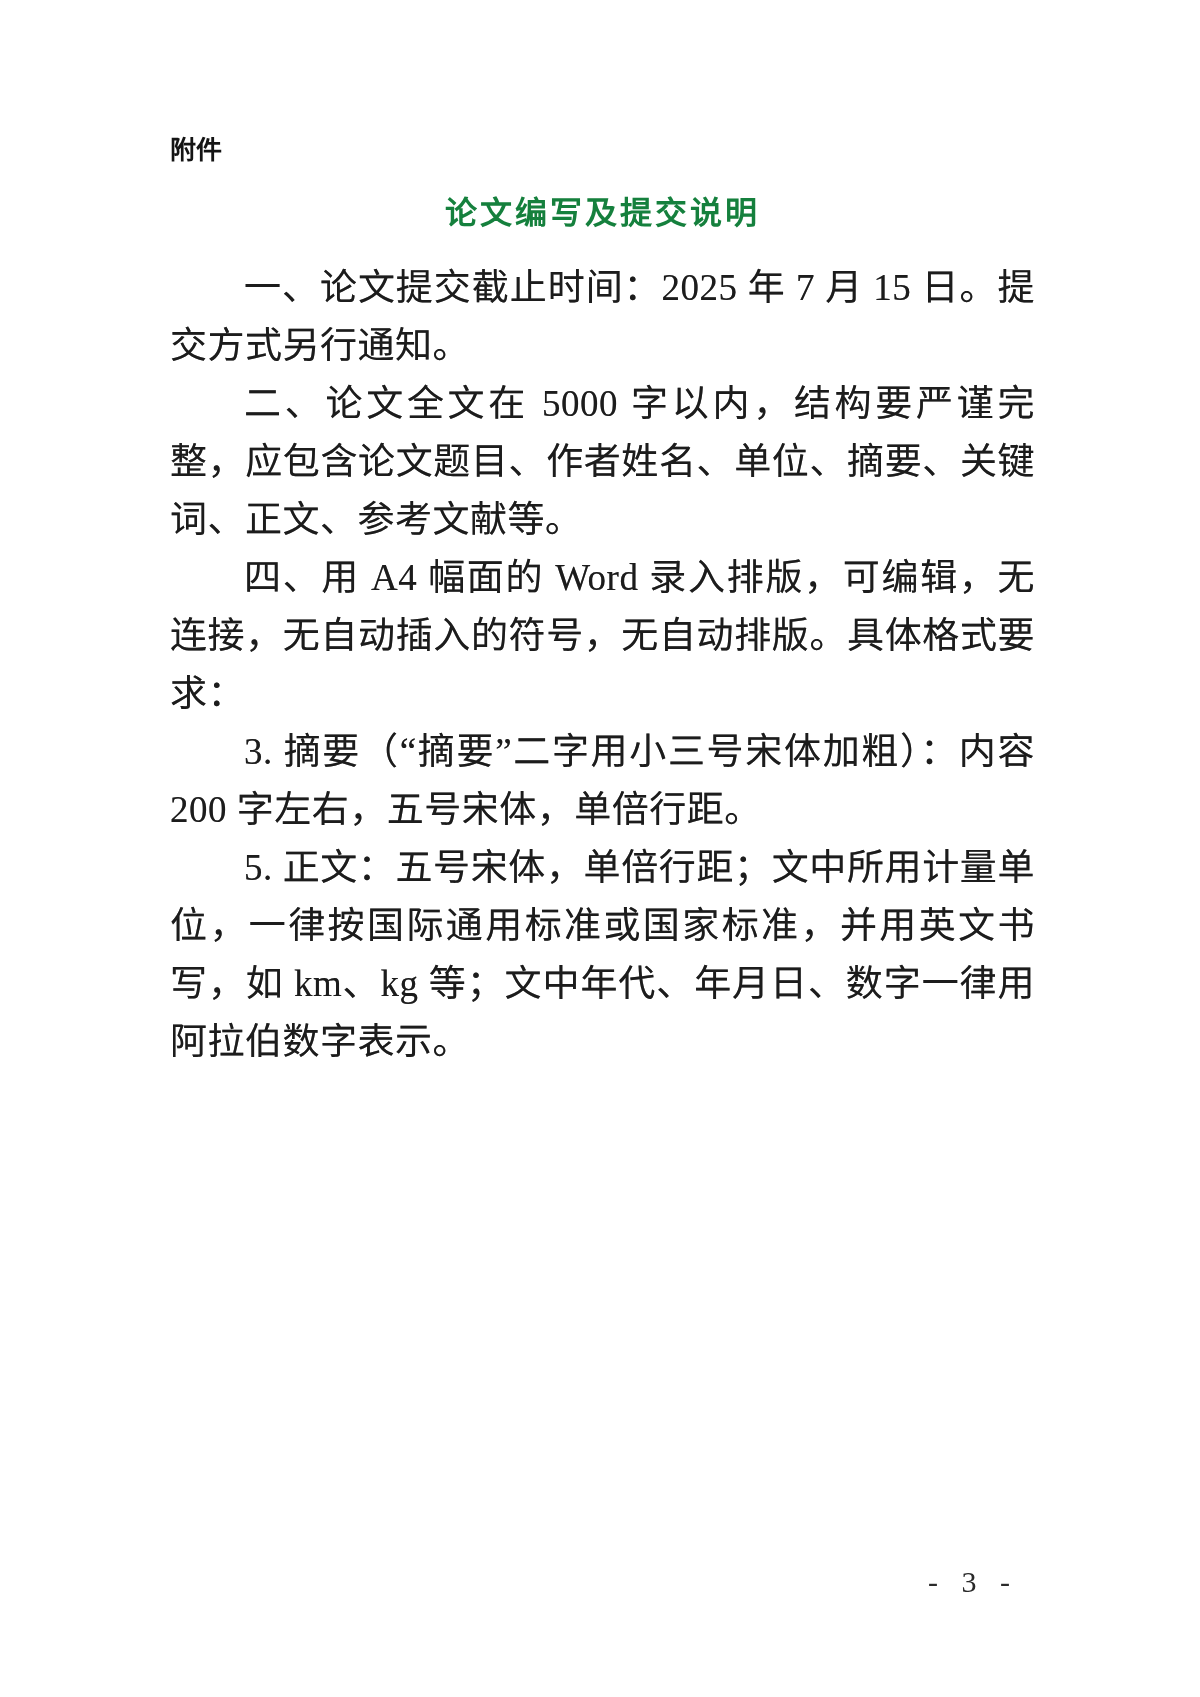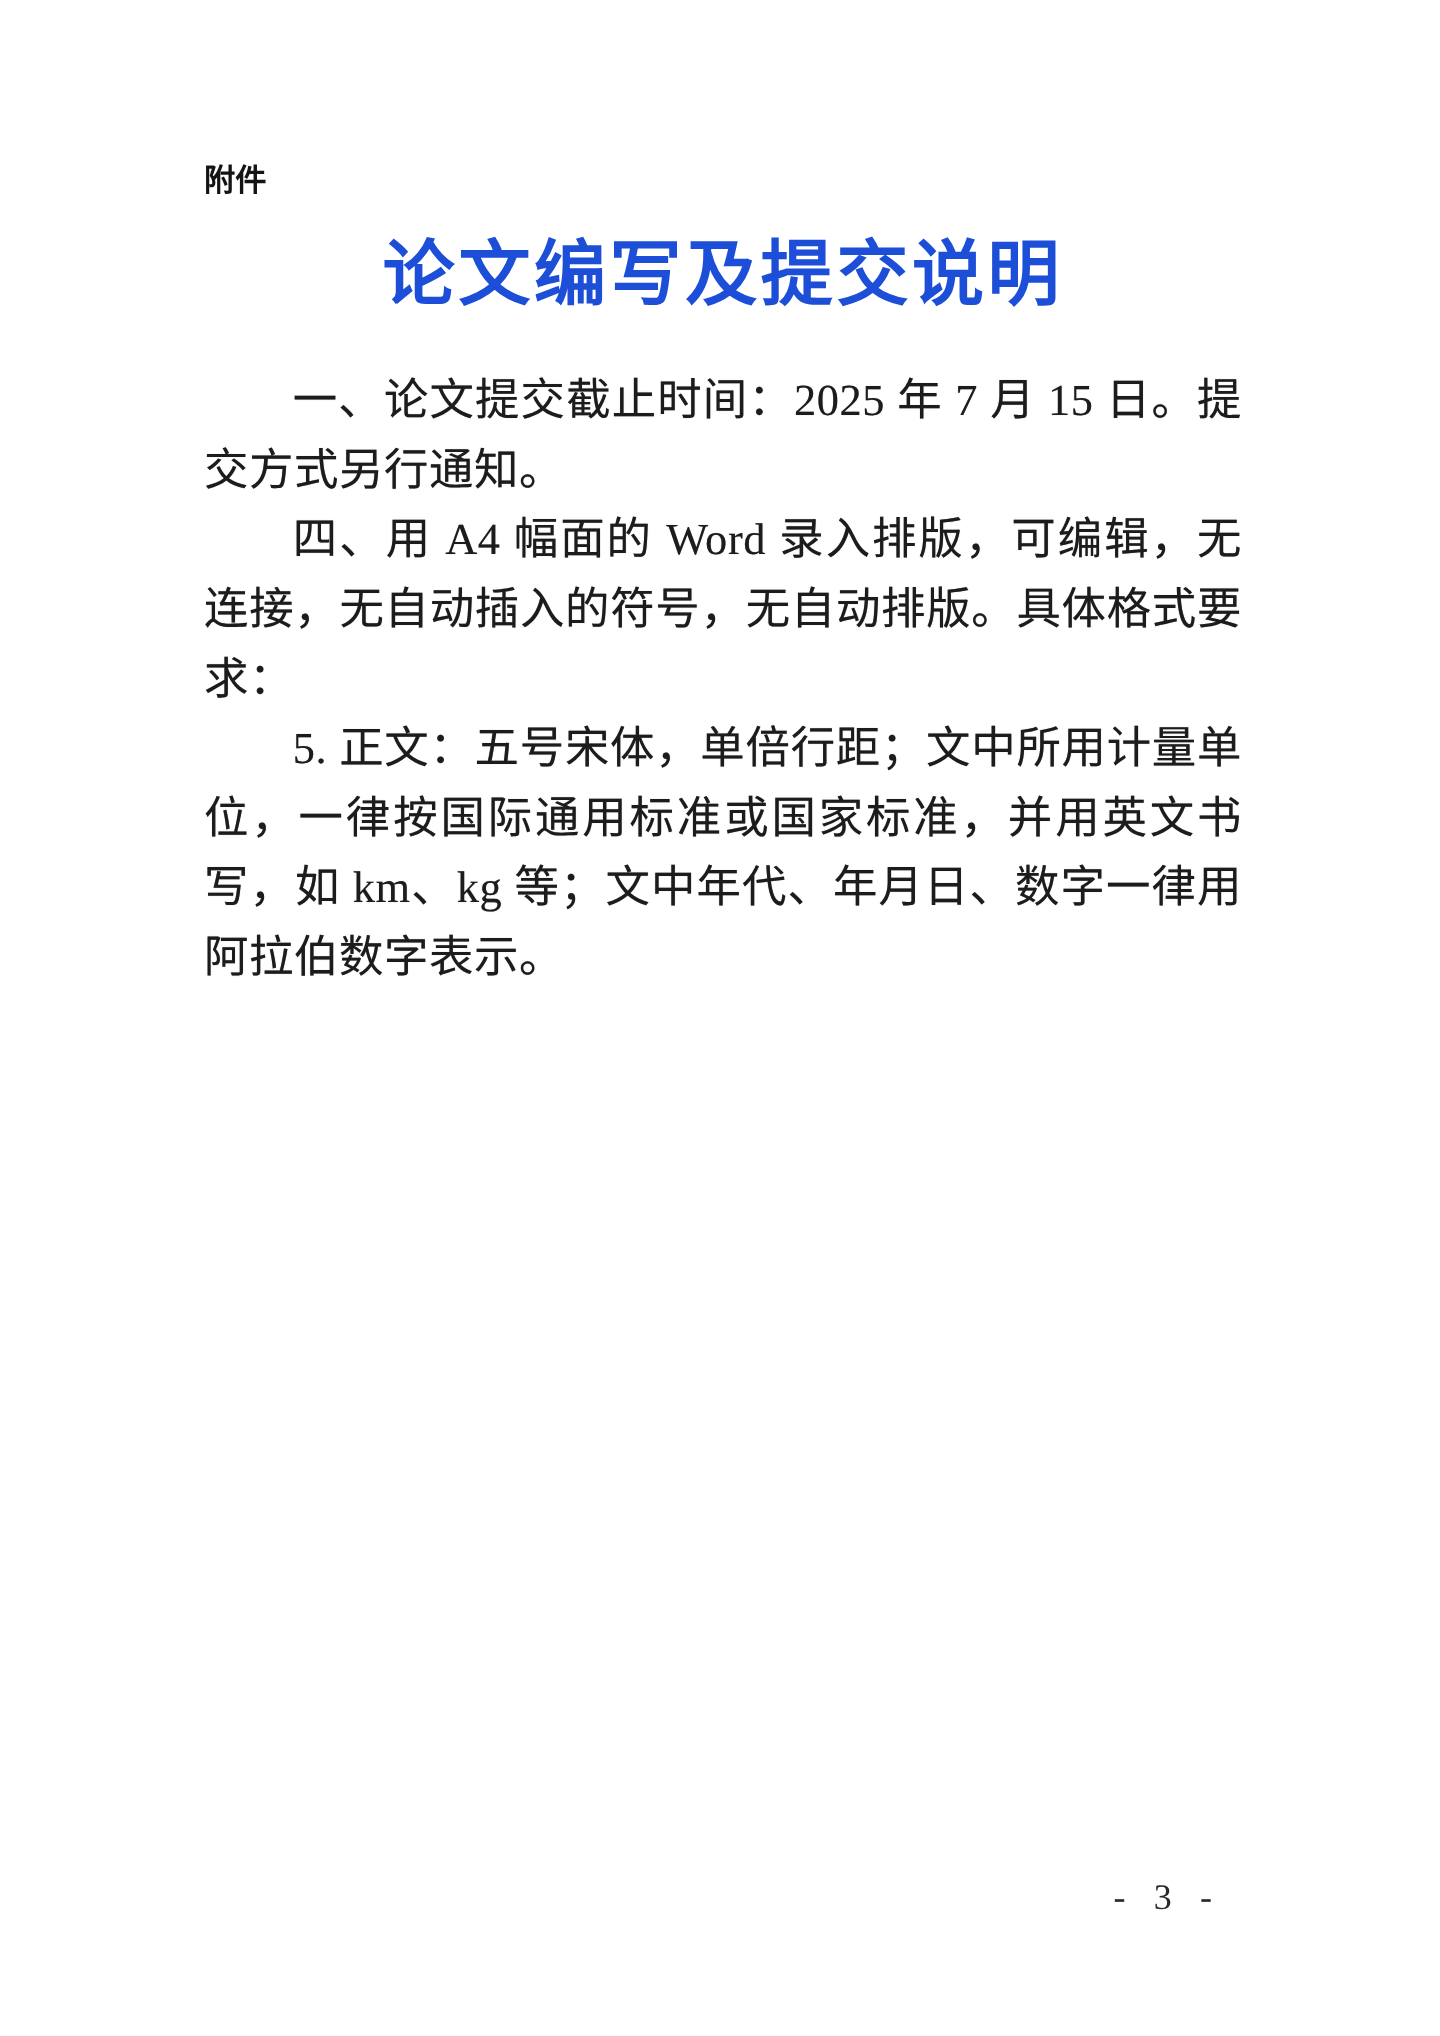"论文编写及提交说明" .doc-title { color: #1d4ed8 -> #15803d; font-size: 60px -> 32px; margin-bottom: 42px -> 28px }
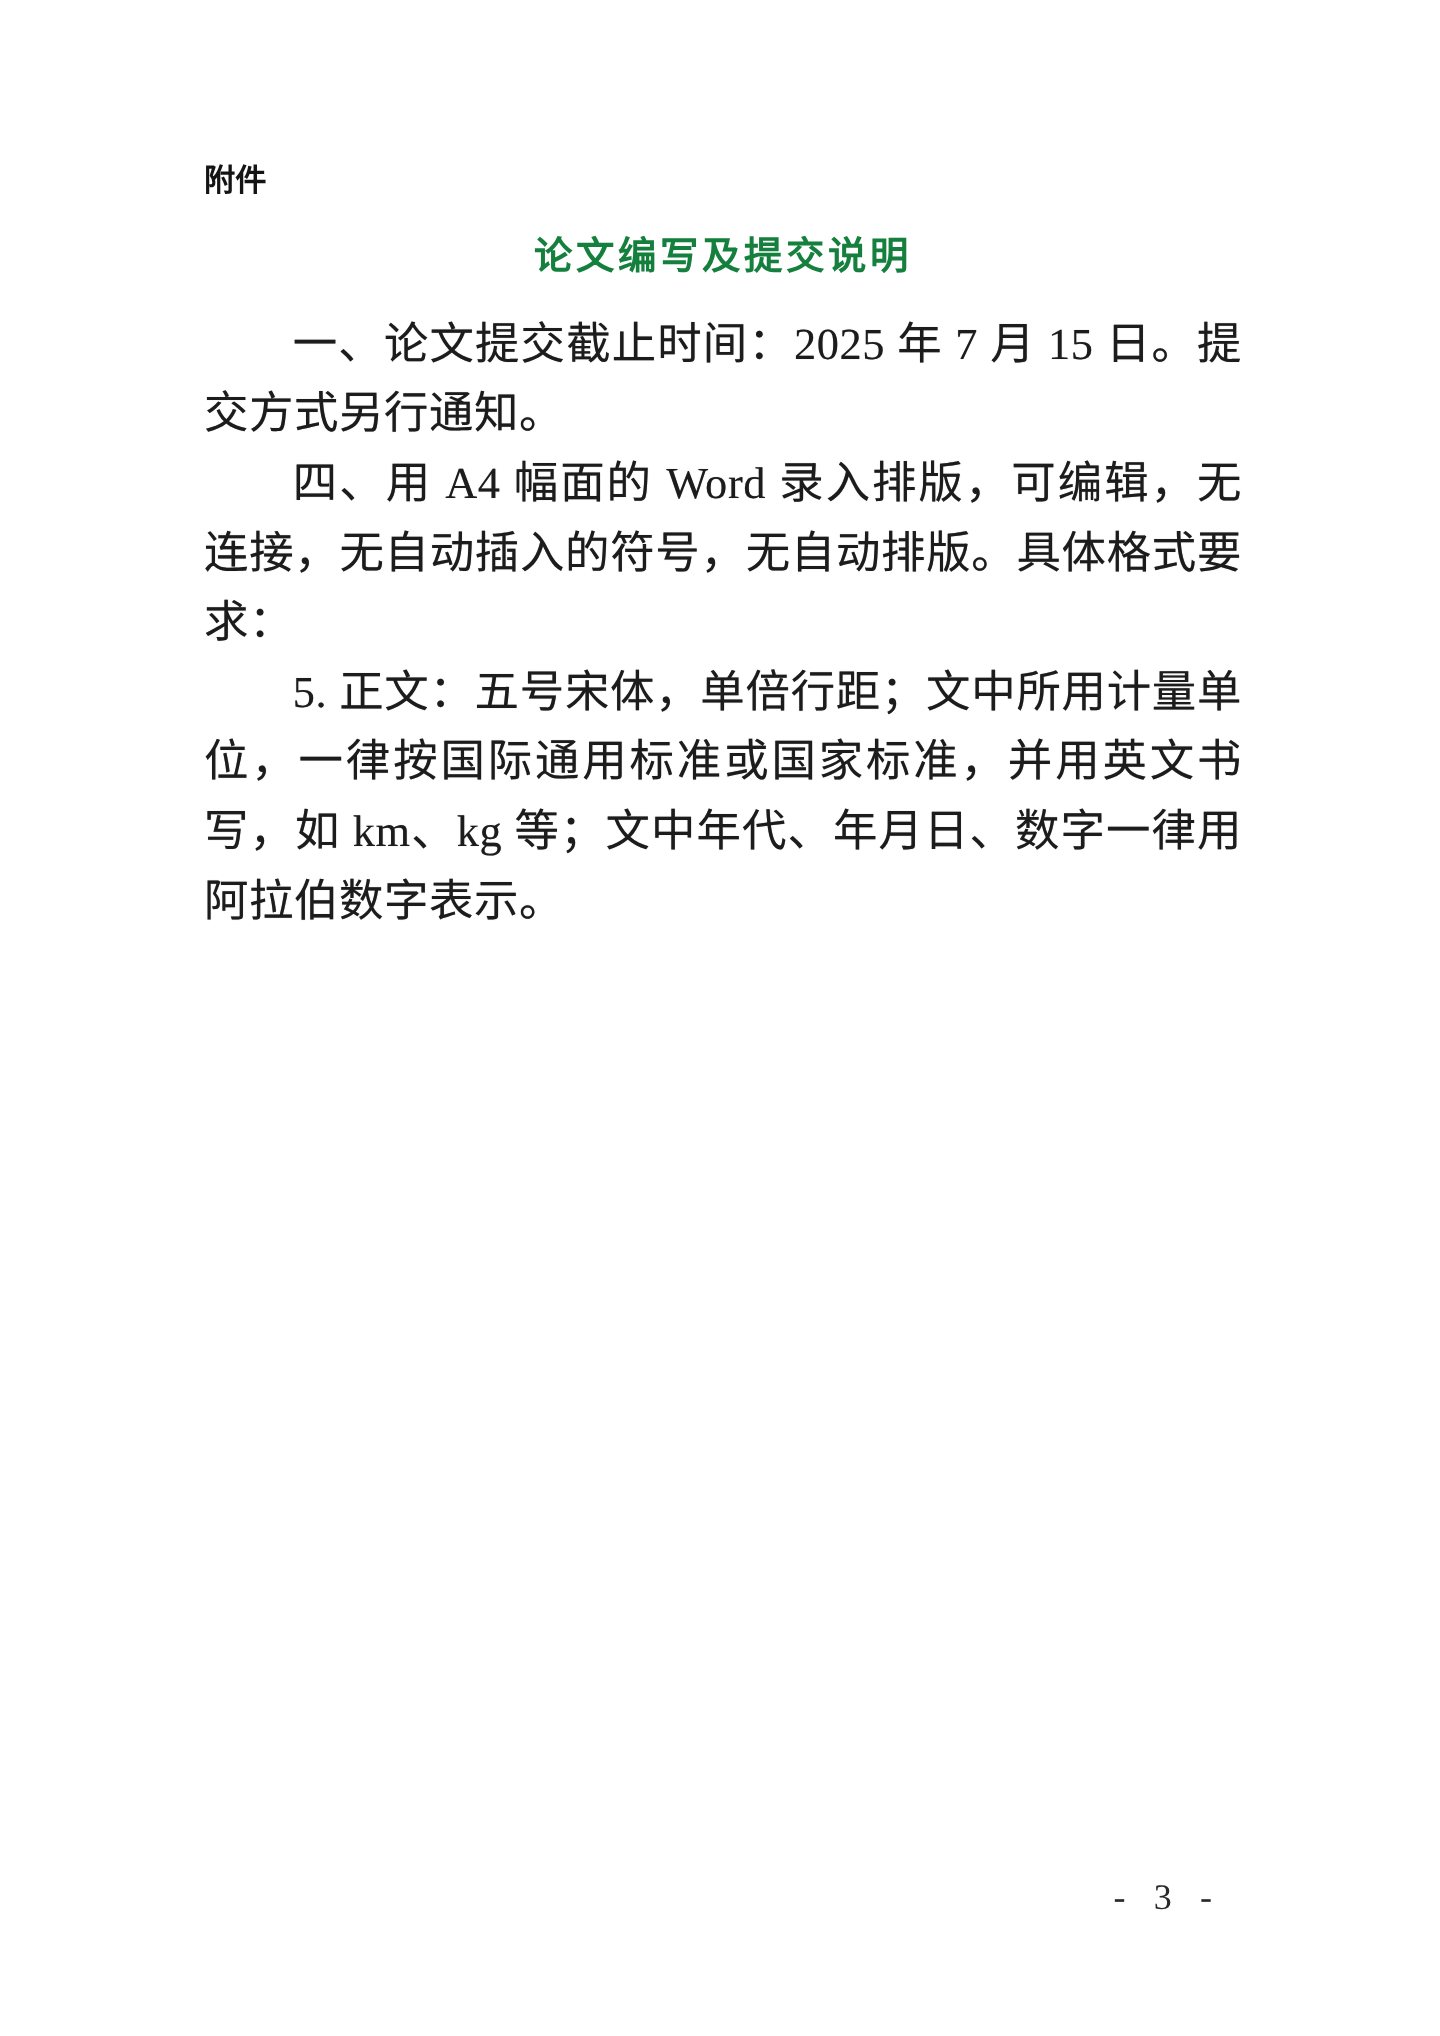"二、论文全文在 5000" p { html: none -> <p>二、论文全文在 5000 字以内，结构要严谨完整，应包含论文题目、作者姓名、单位、摘要、关键词、正文、参考文献等。</p> }
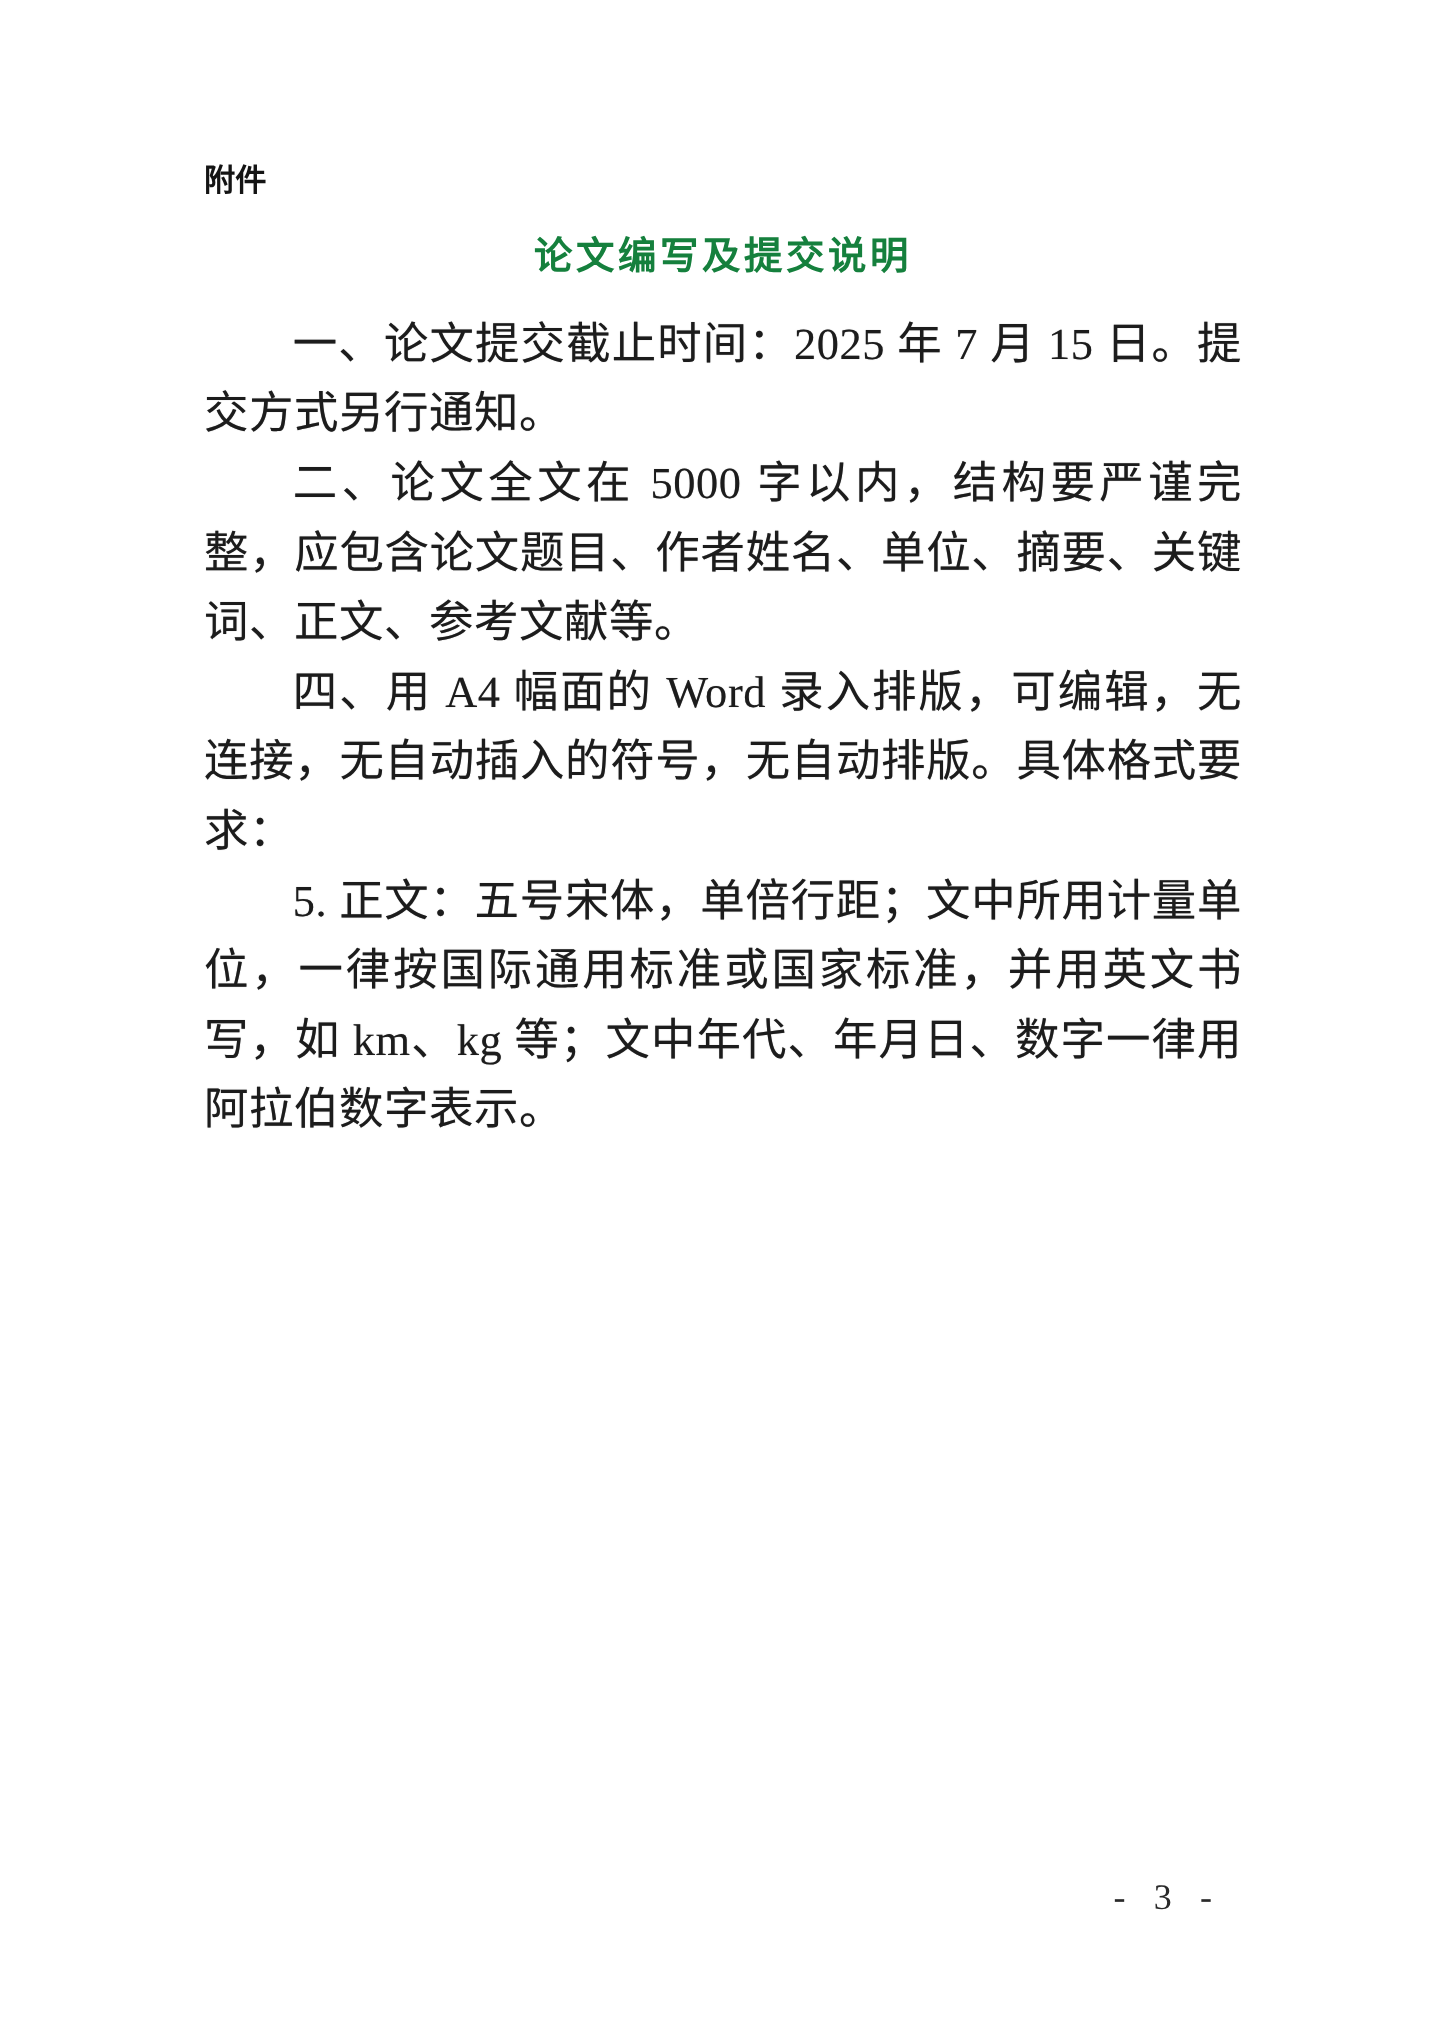"3. 摘要（“摘要”二字用小三号宋体加粗）：内容 200" p { html: none -> <p>3. 摘要（“摘要”二字用小三号宋体加粗）：内容 200 字左右，五号宋体，单倍行距。</p> }
